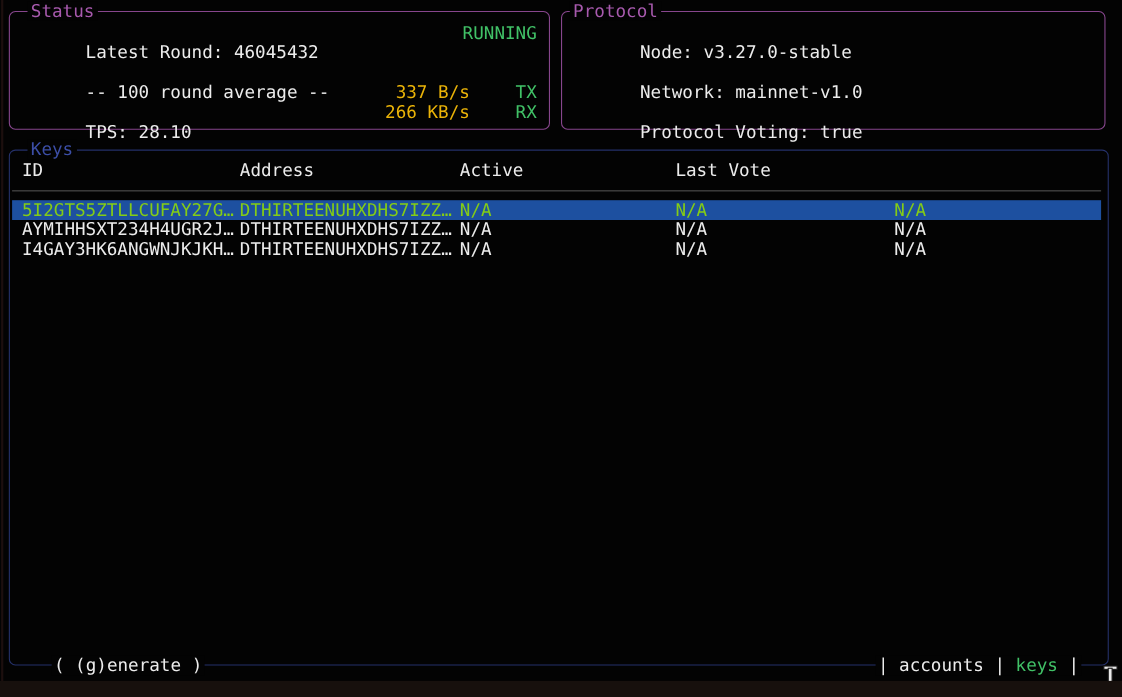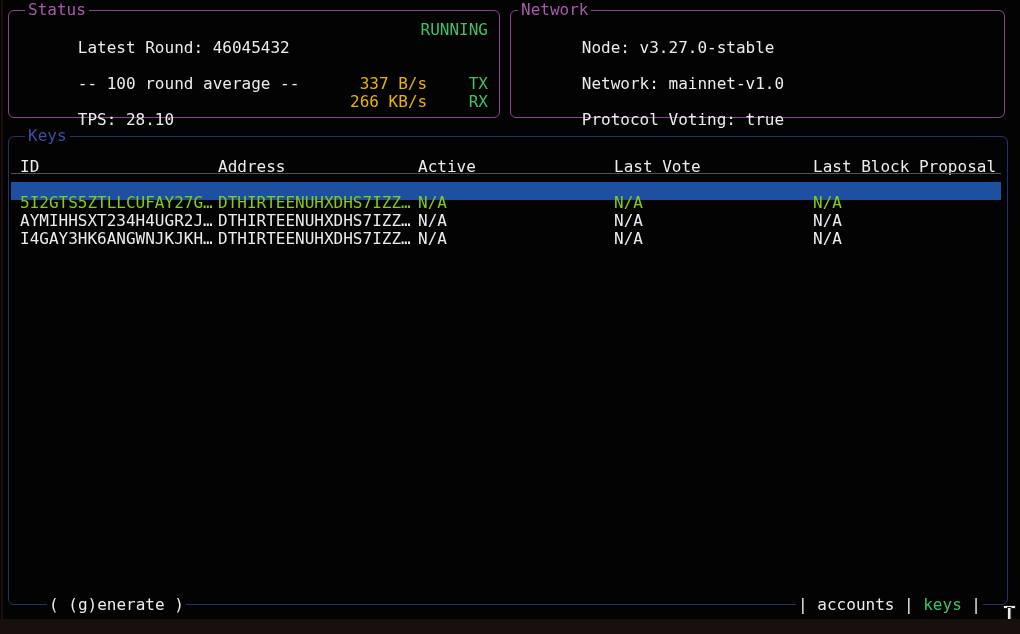"Network" span.ptitle { text: Network -> Protocol }
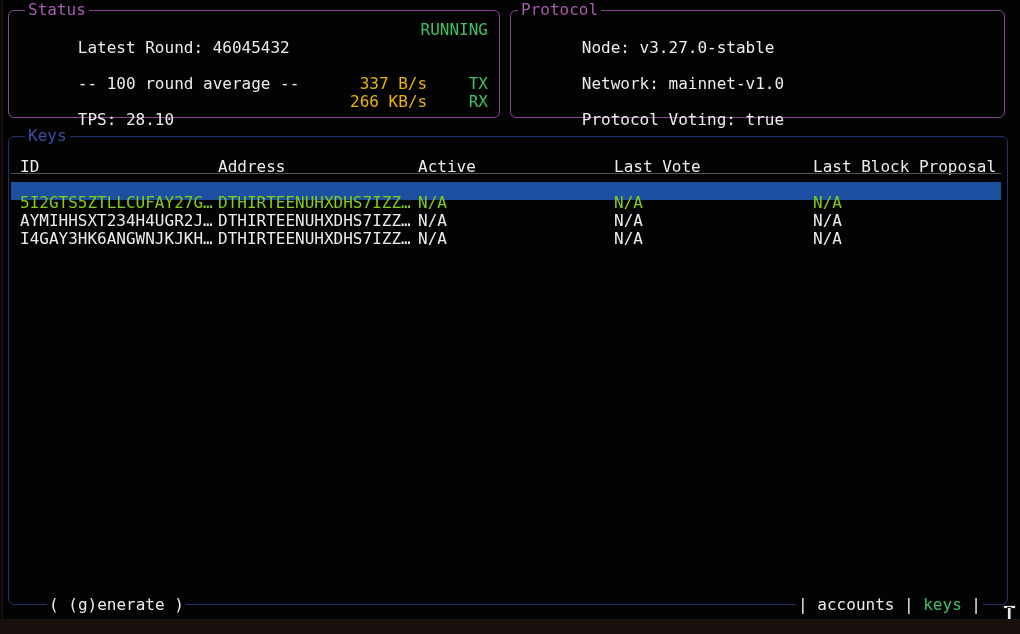"ID" .cell { top: 12px -> 0 }
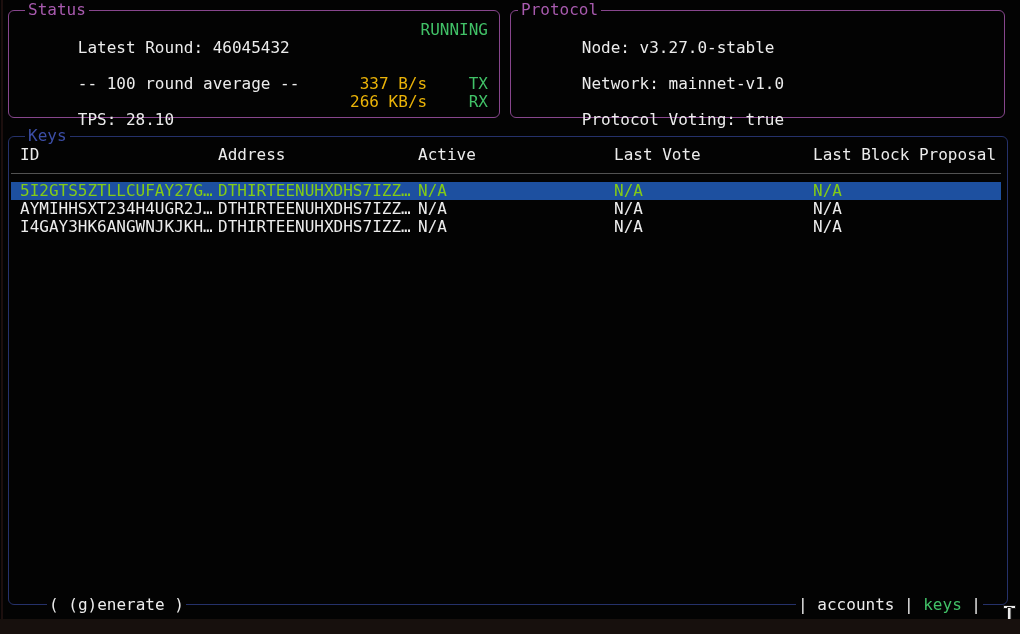"Last Block Proposal" span.cell { html: <span>Last Block Proposal</span> -> none }
